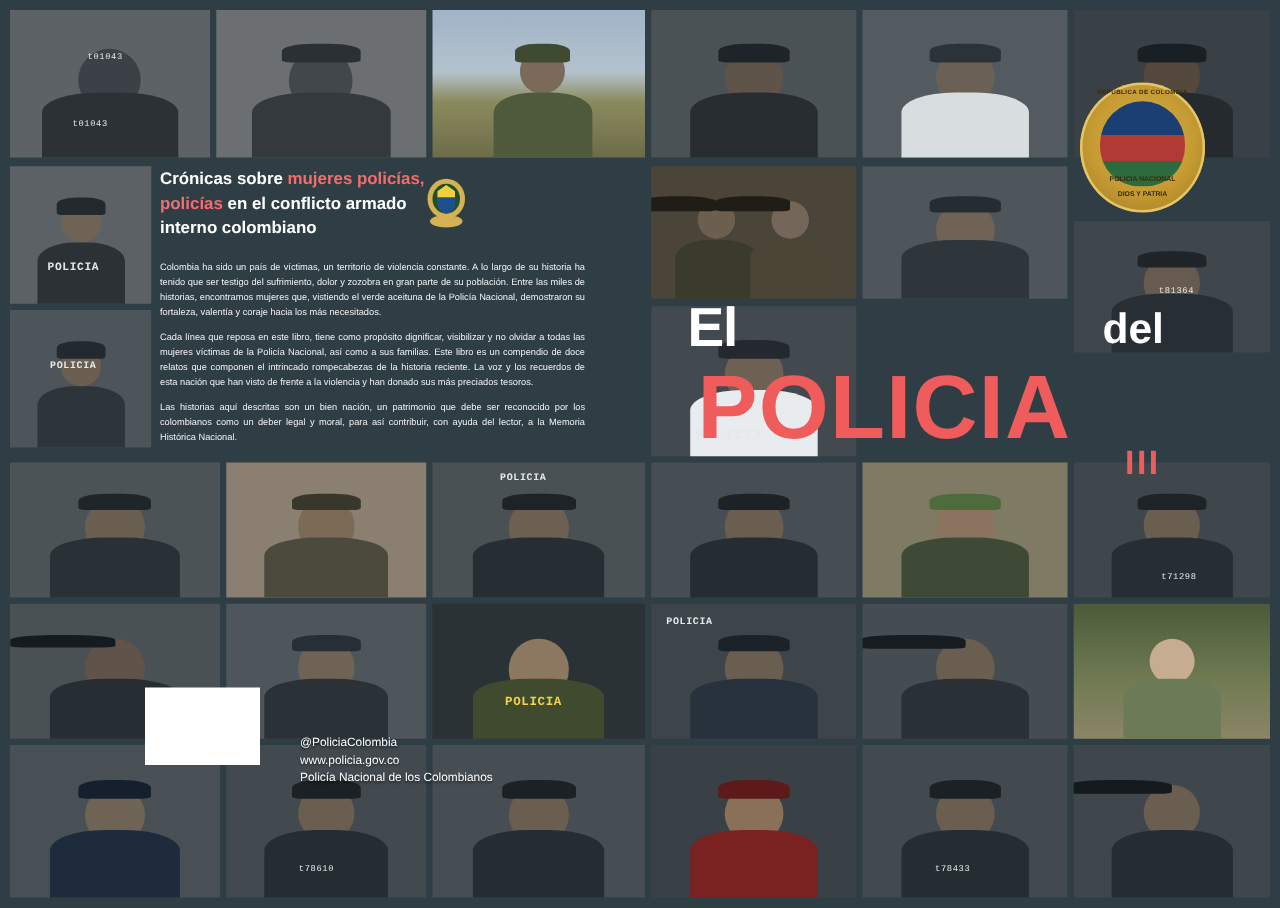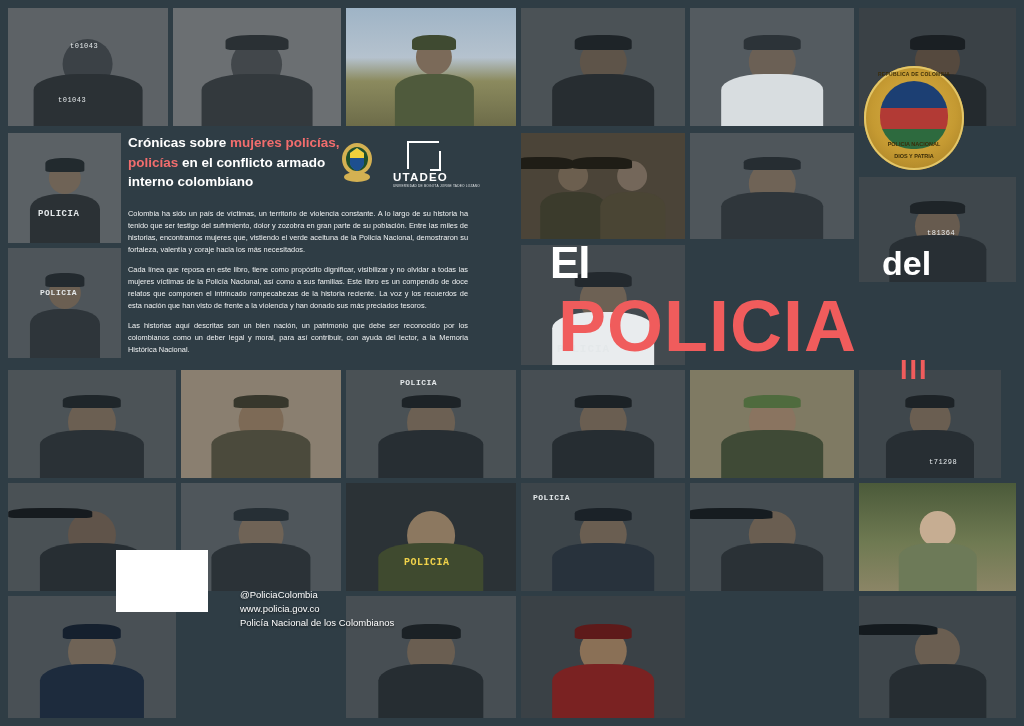"UTADEO" div { html: <div> <div></div> <div>UTADEO</div> <div>UNIVERSIDAD DE BOGOTÁ JORGE TADEO LOZANO</div> </div> -> none }
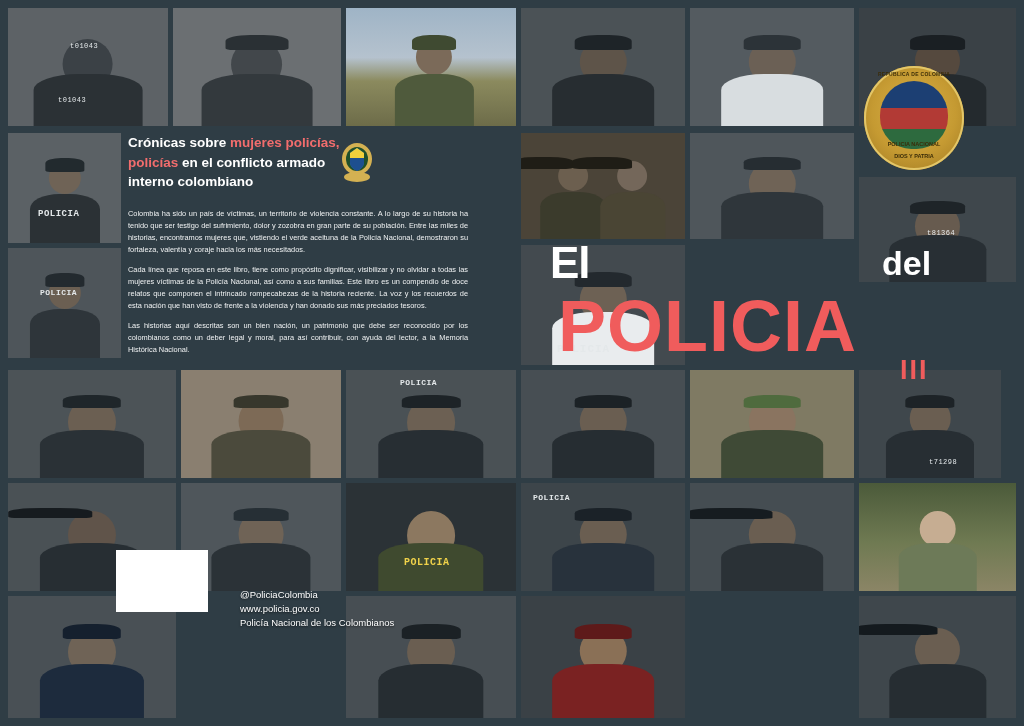"t71298" div.photo { width: 142px -> 157px }
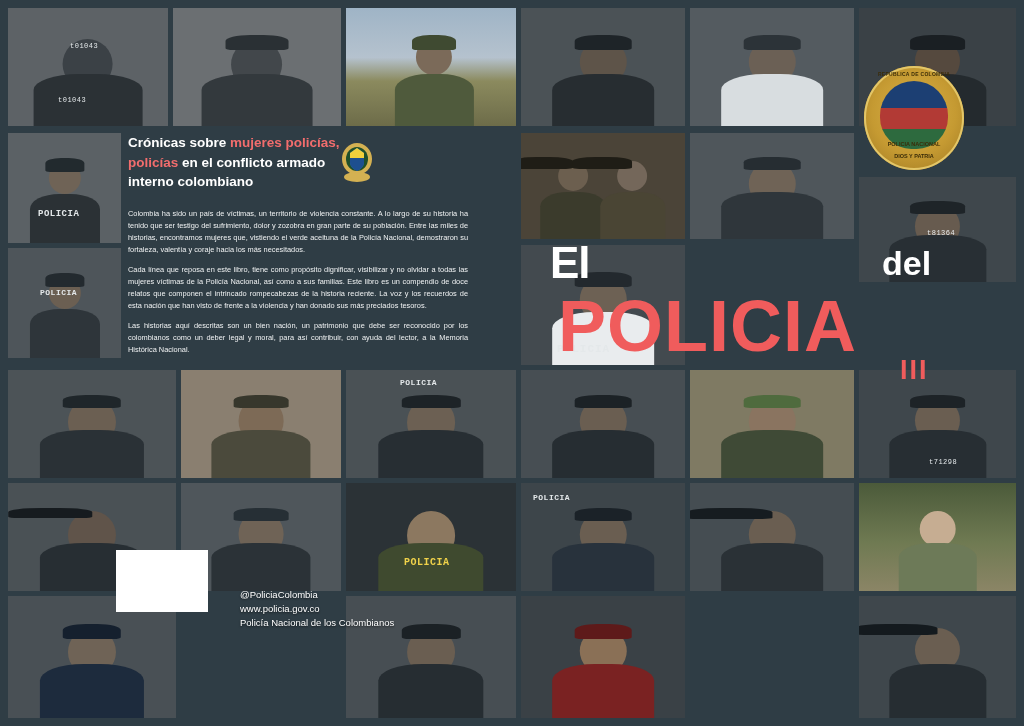"t78610" div.photo { html: none -> <div> <div> <div> <div></div> <div></div> <div></div> </div> <span>t78610</span> </div> </div> }
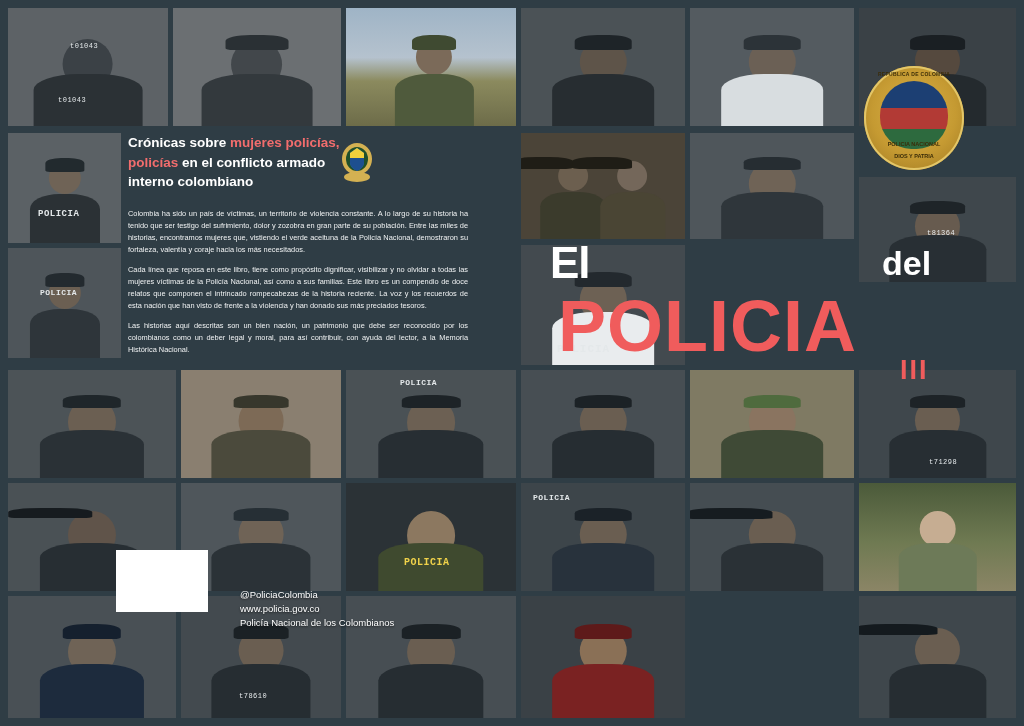"t78433" div.photo { html: none -> <div> <div> <div> <div></div> <div></div> <div></div> </div> <span>t78433</span> </div> </div> }
